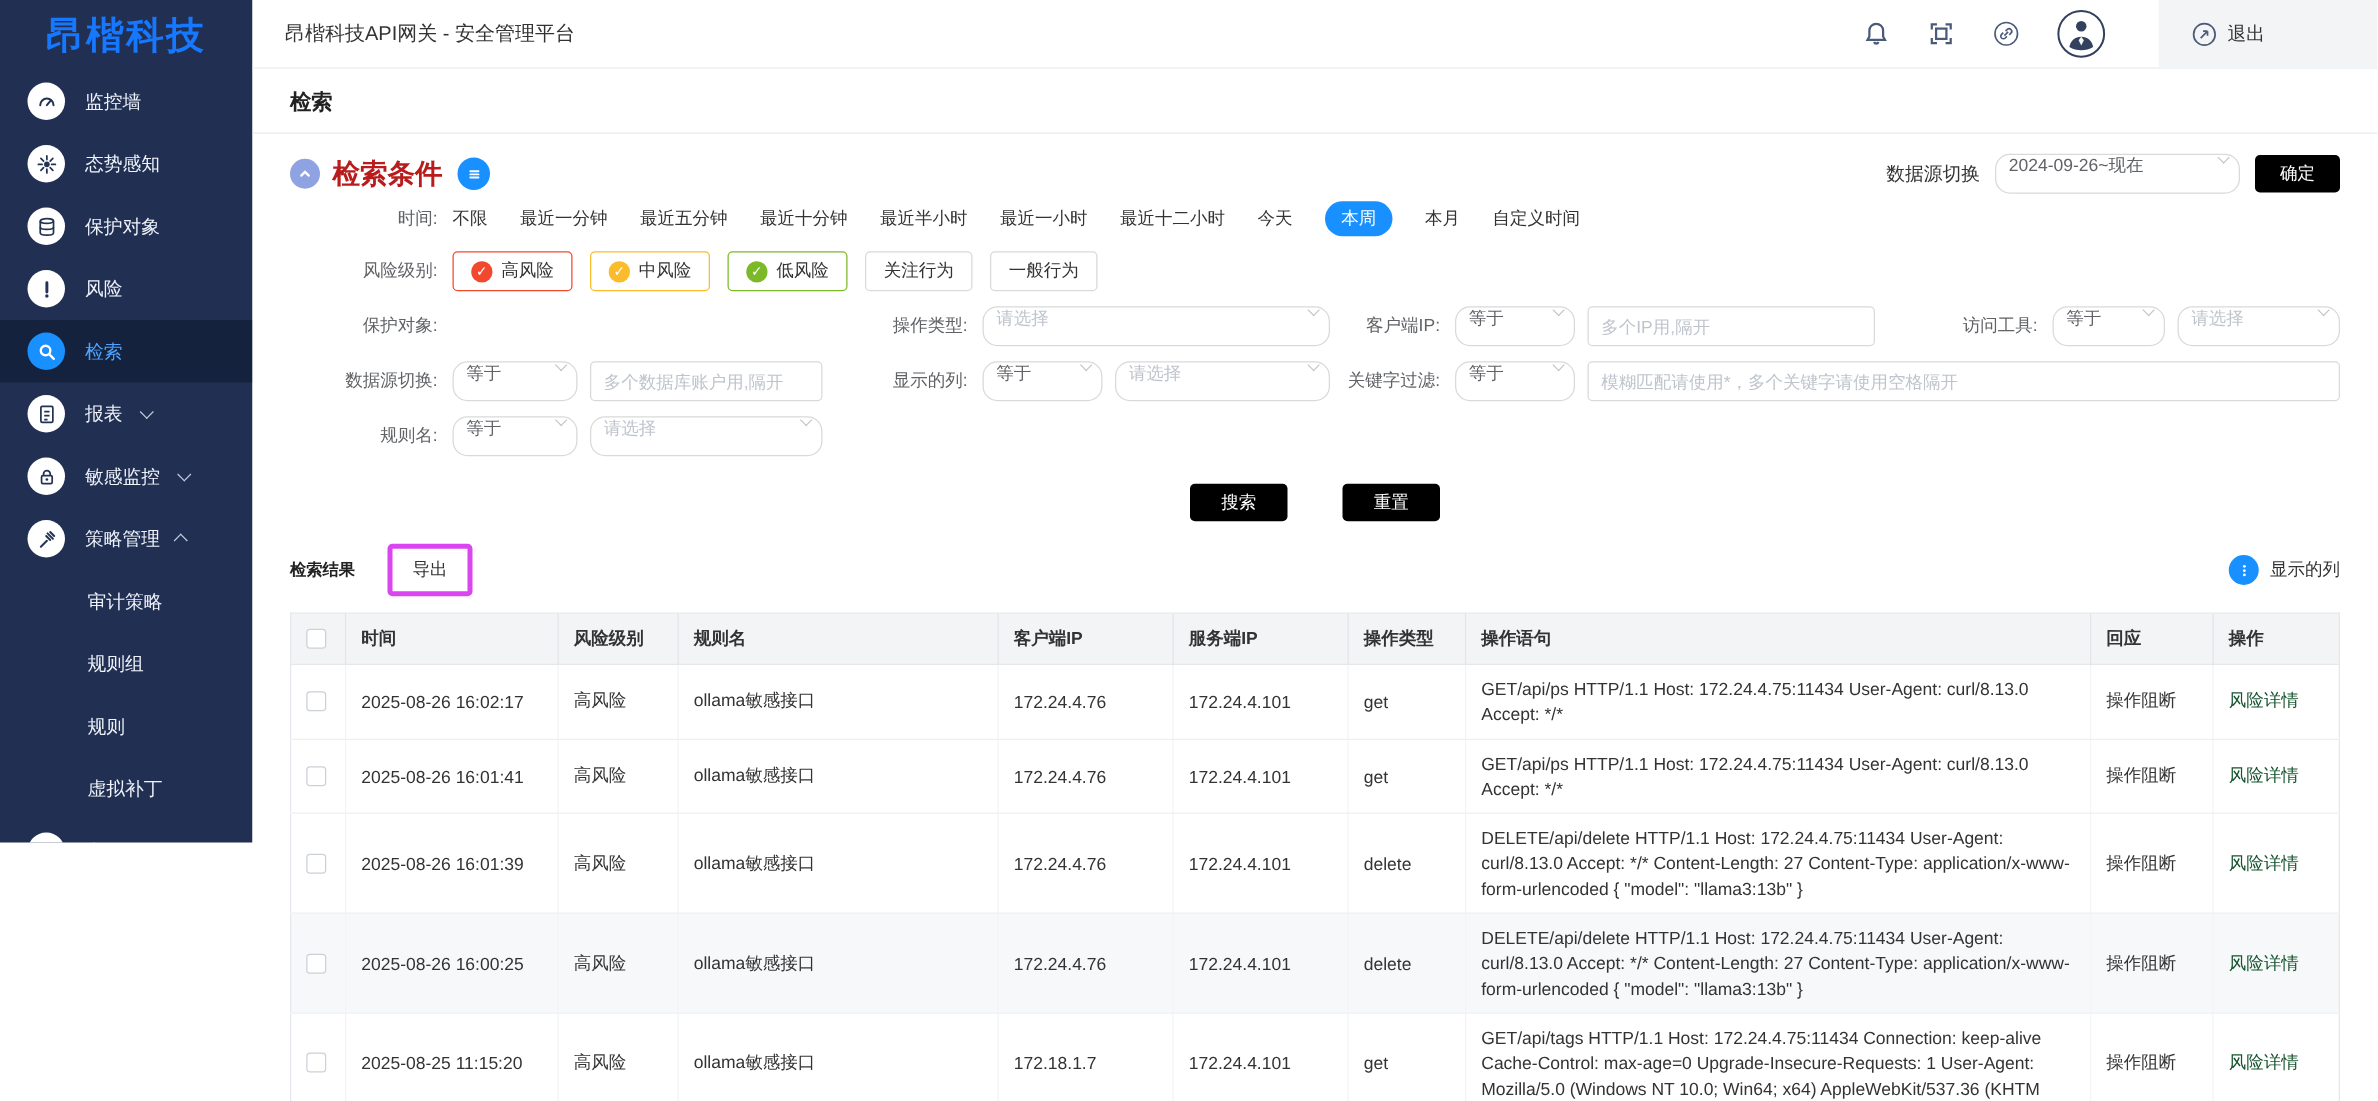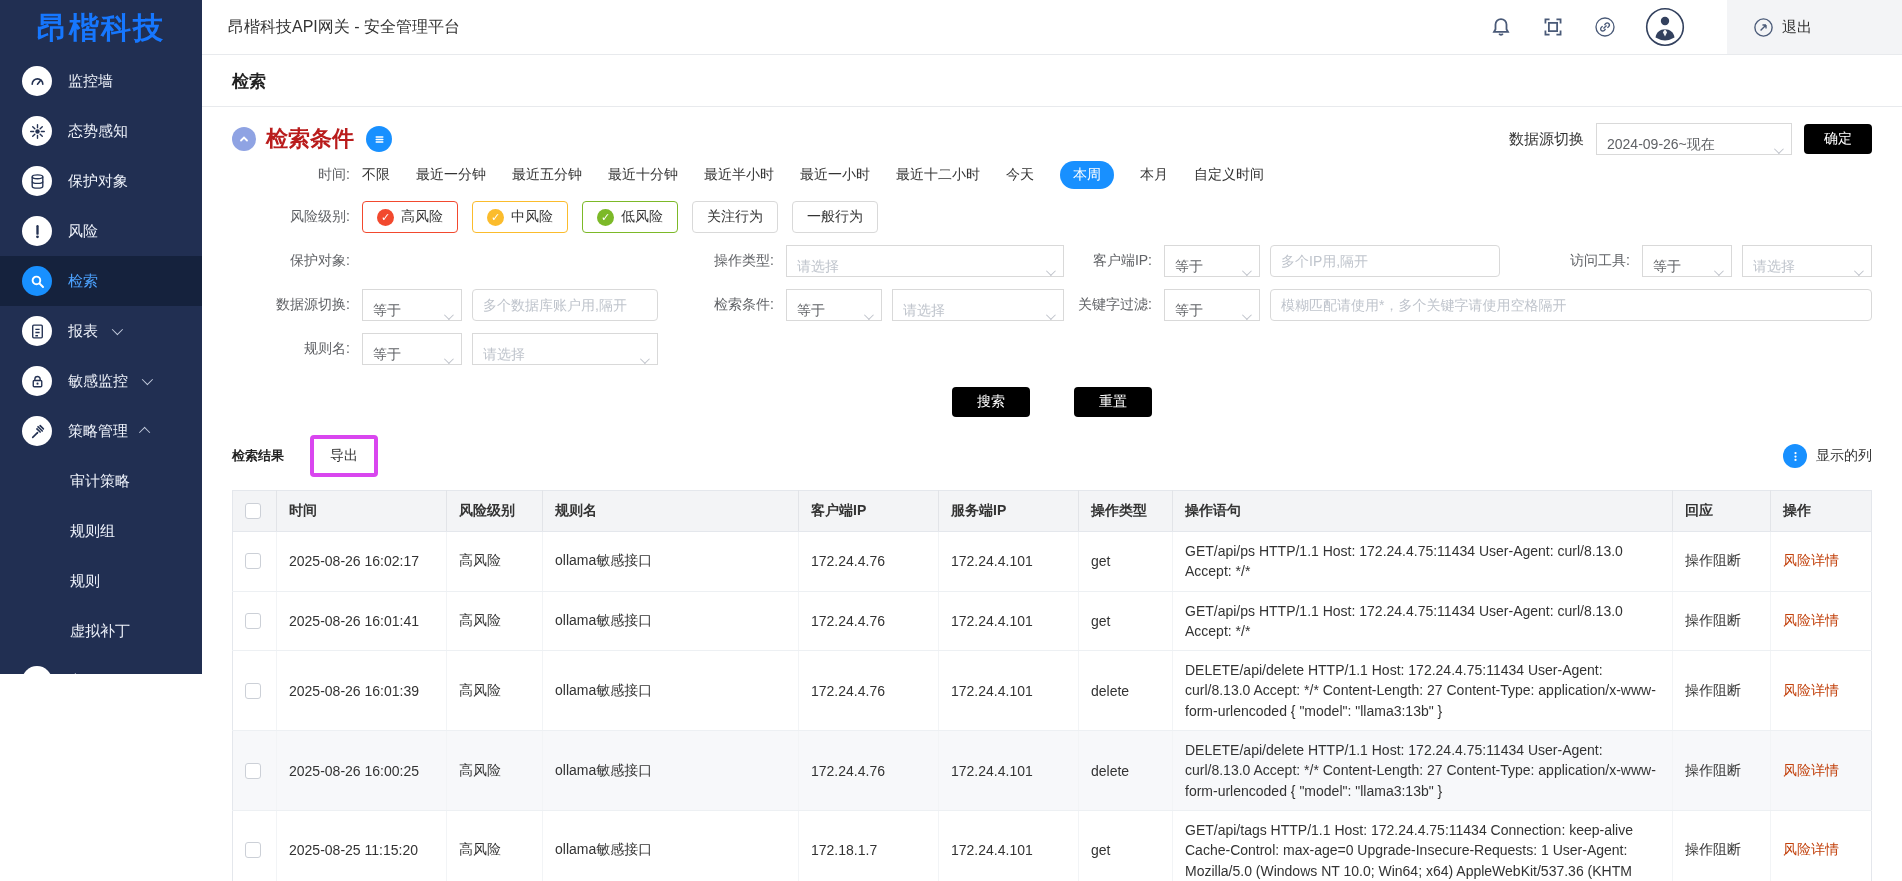"2024-09-26~现在" .sel { align-items: flex-end -> flex-start; border-radius: 0 -> 12px }
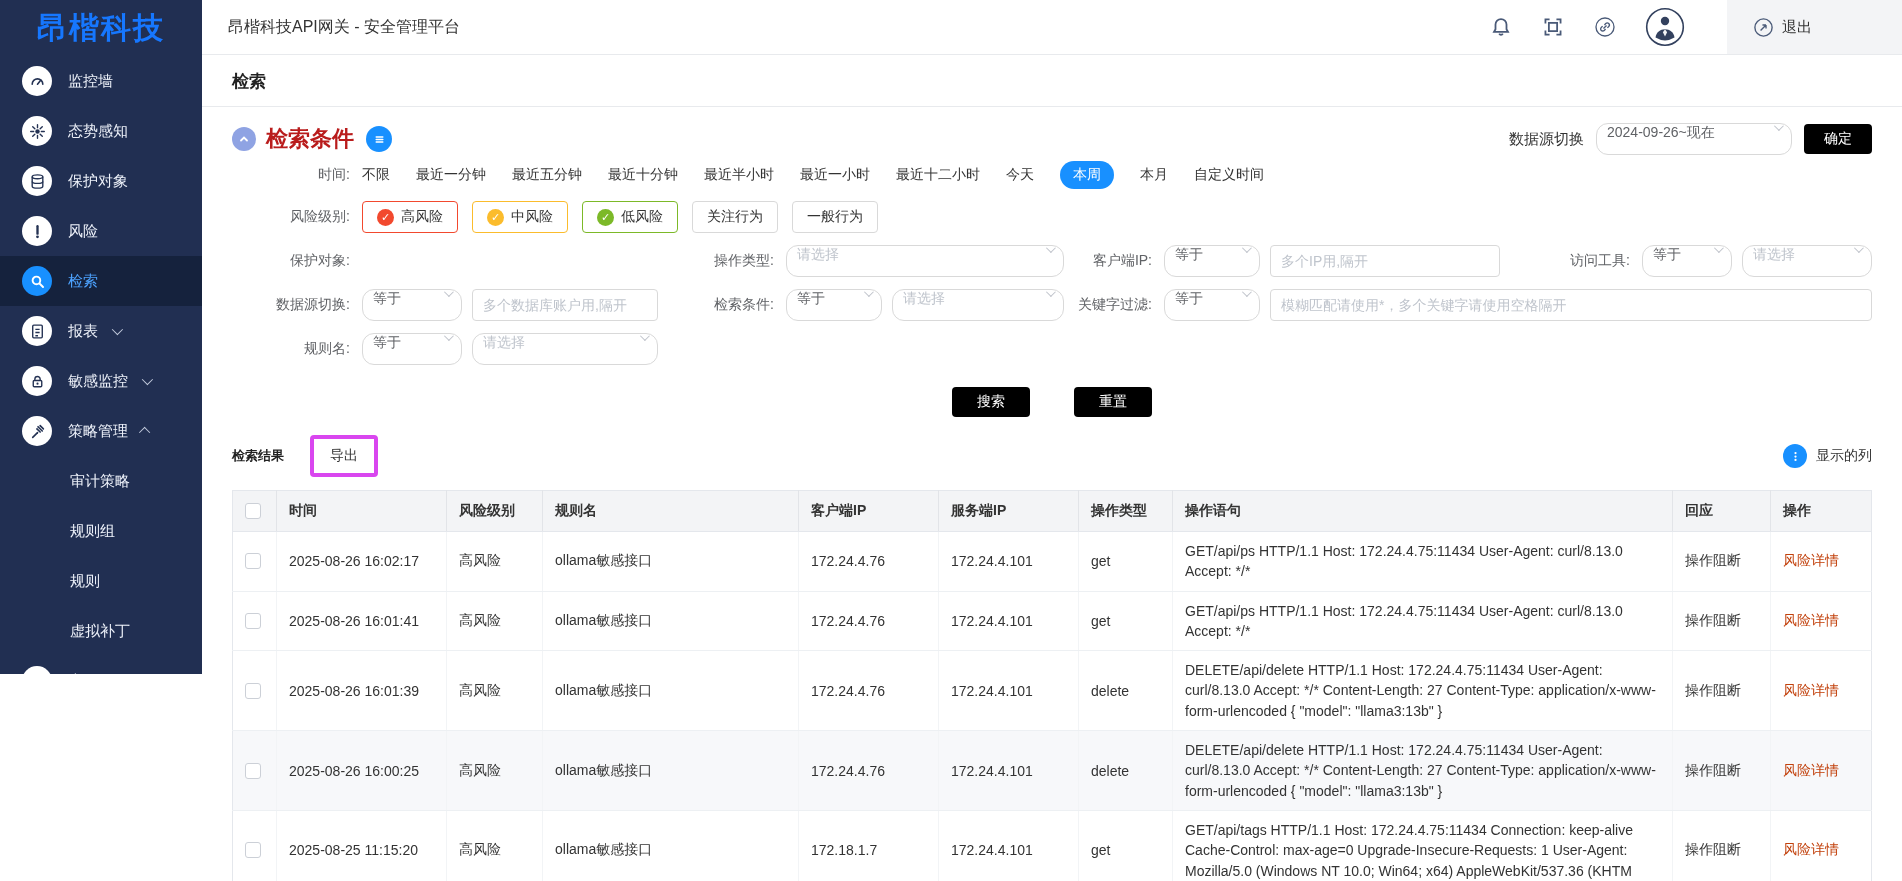"检索条件:" span.flabel { text: 检索条件 -> 显示的列 }
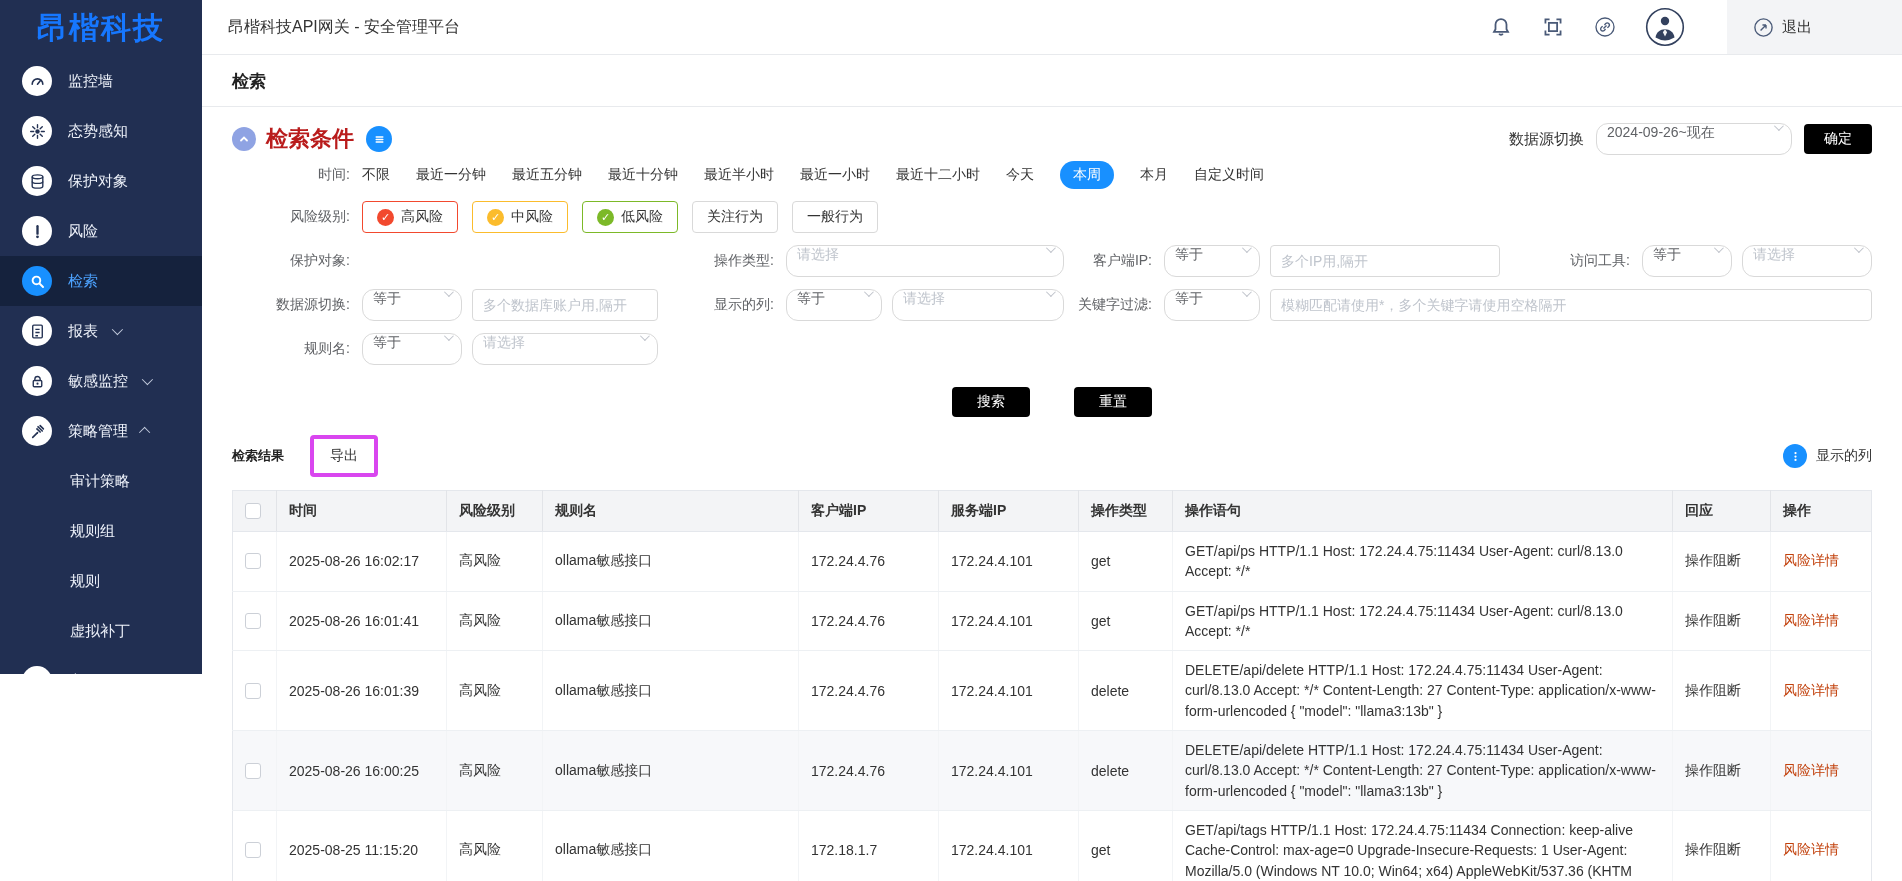"风险详情" .link { color: #c2410c -> #14532d }
